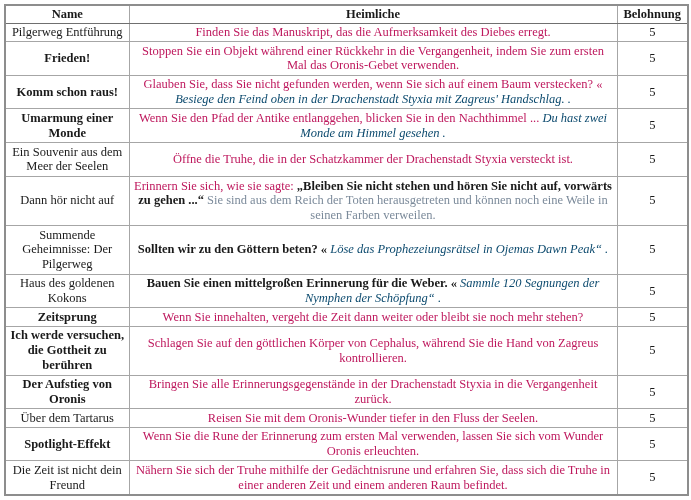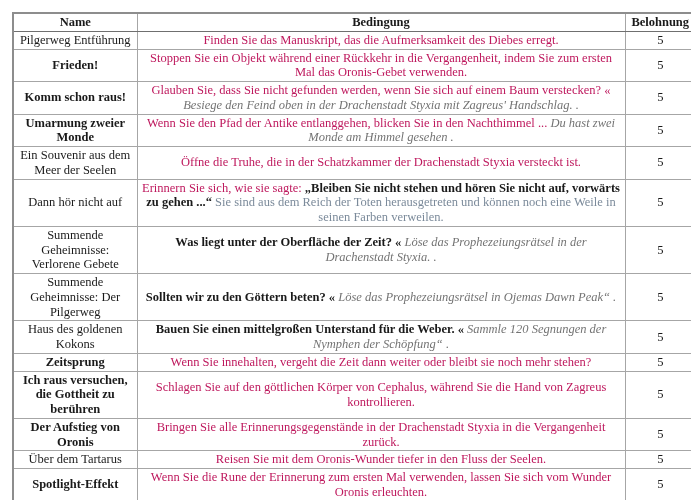"Name" .page { padding: 12px -> 4px }
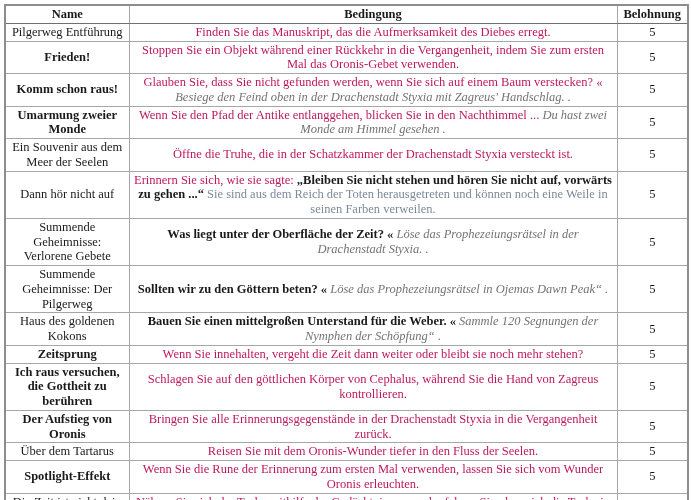"Bedingung" th { text: Bedingung -> Heimliche }
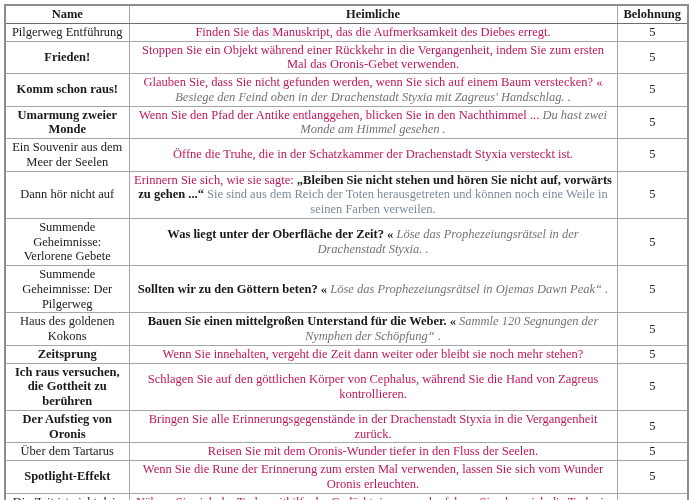"Besiege den Feind oben in" .seg-gi { color: #737373 -> #0c4a6e }
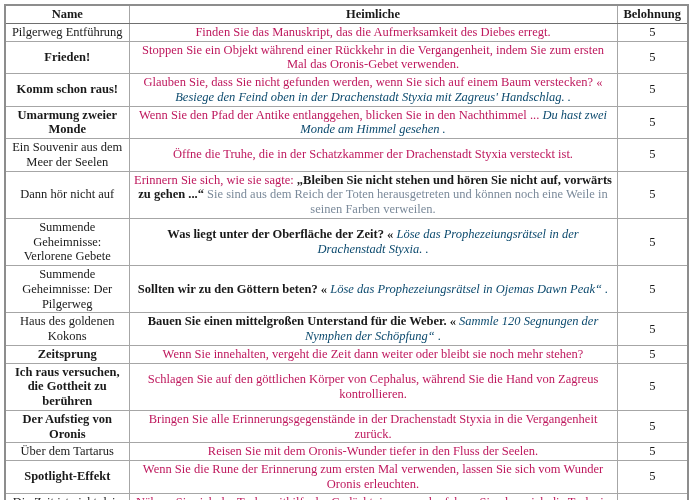"Umarmung zweier Monde" td.name-cell { text: zweier -> einer }
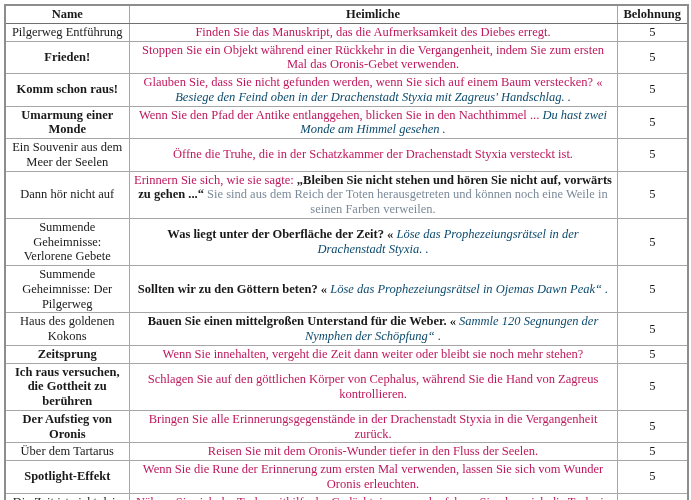"Summende Geheimnisse: Verlorene Gebete" tr { html: <tr> <td>Summende Geheimnisse: Verlorene Gebete</td> <td><span>Was liegt unter der Oberfläche der Zeit? « </span><span>Löse das Prophezeiungsrätsel in der Drachenstadt Styxia. .</span></td> <td>5</td> </tr> -> none }
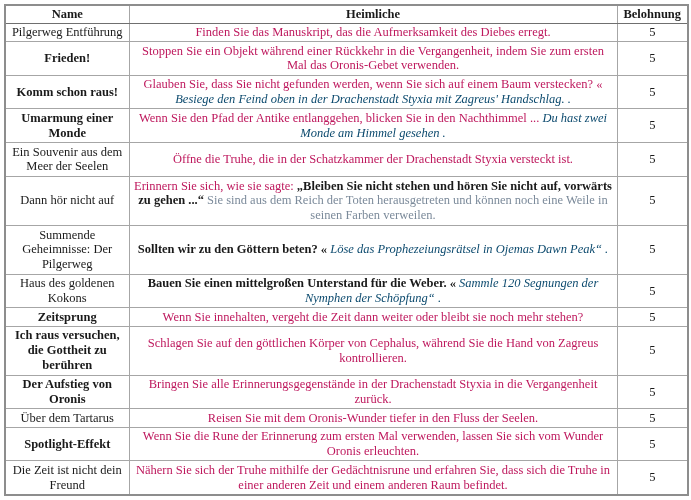"Bauen Sie einen mittelgroßen Unterstand" span.seg-b { text: Unterstand -> Erinnerung }
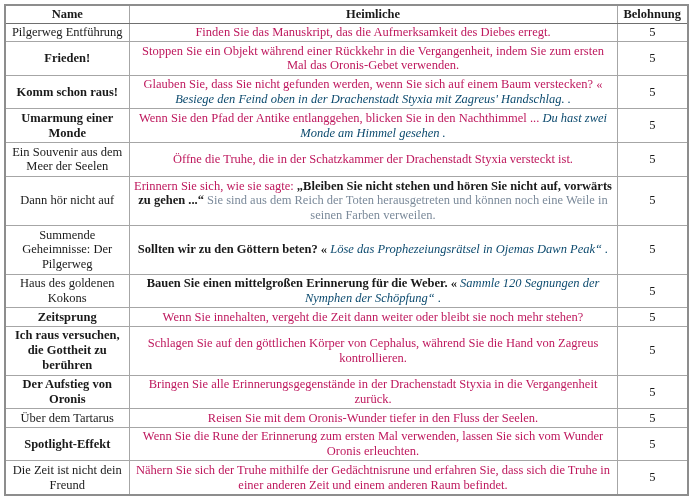"Ich raus versuchen, die Gottheit" td.name-cell { text: raus -> werde }
